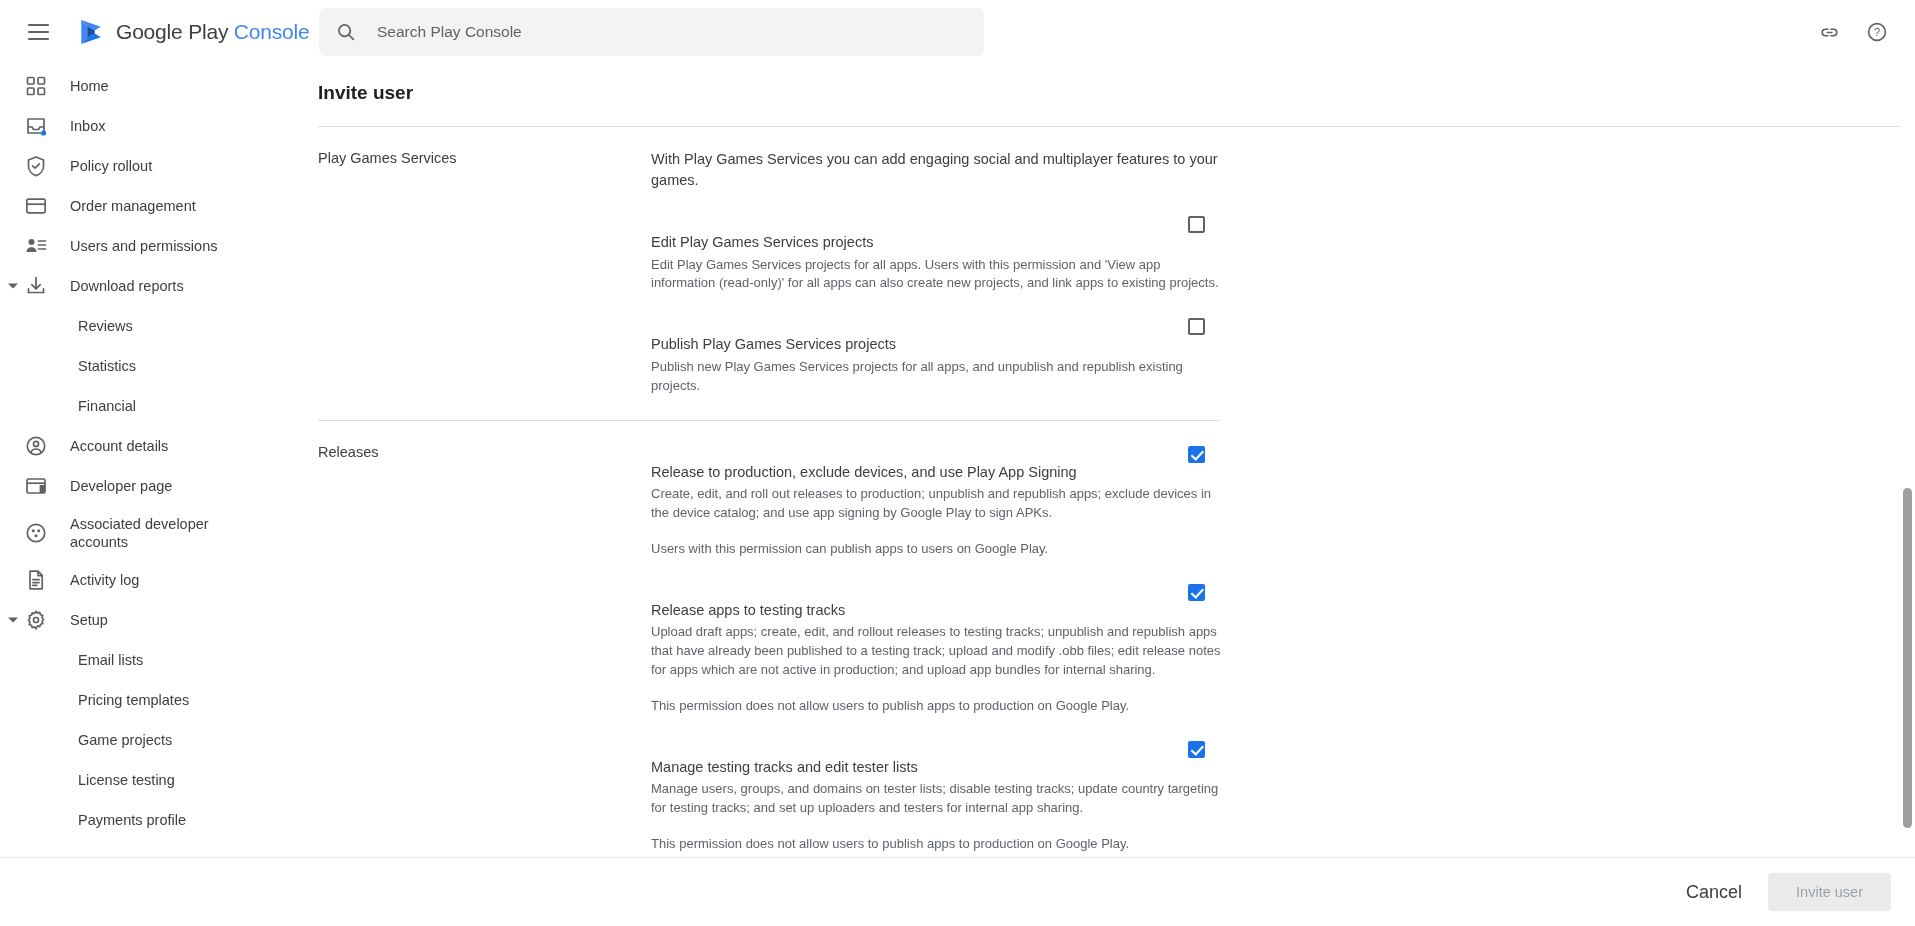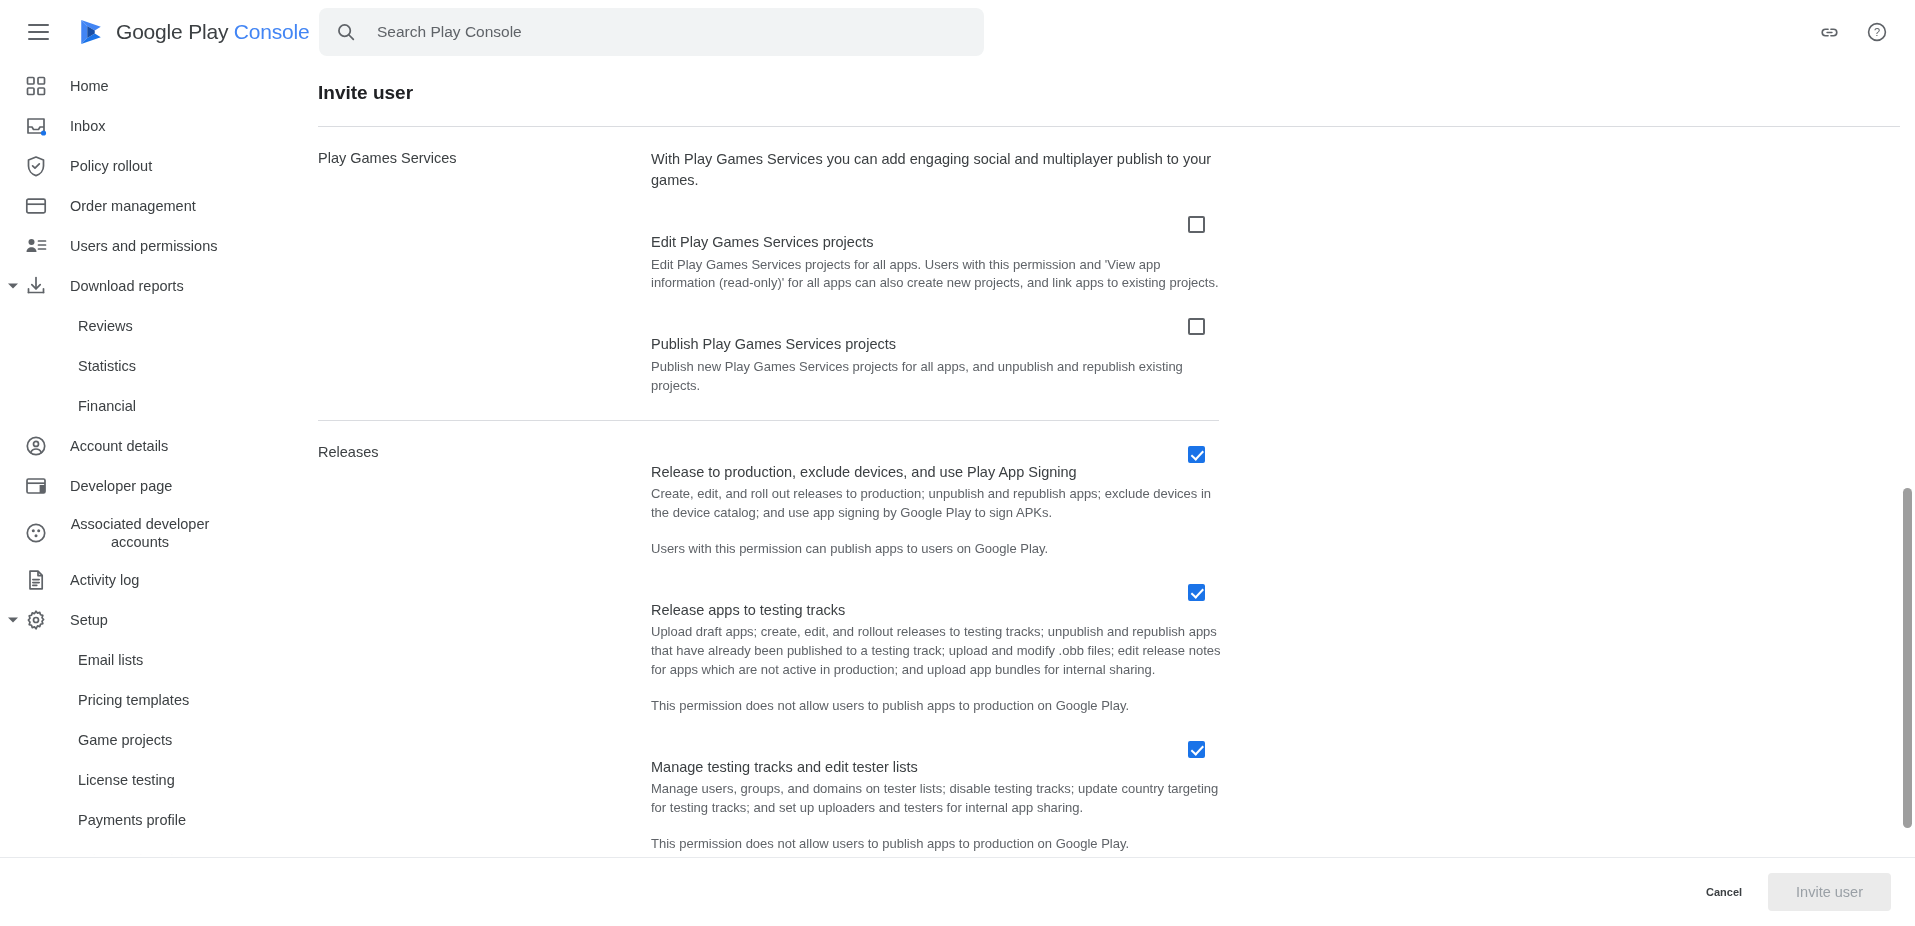"Home" .sidebar { text-align: center -> none }
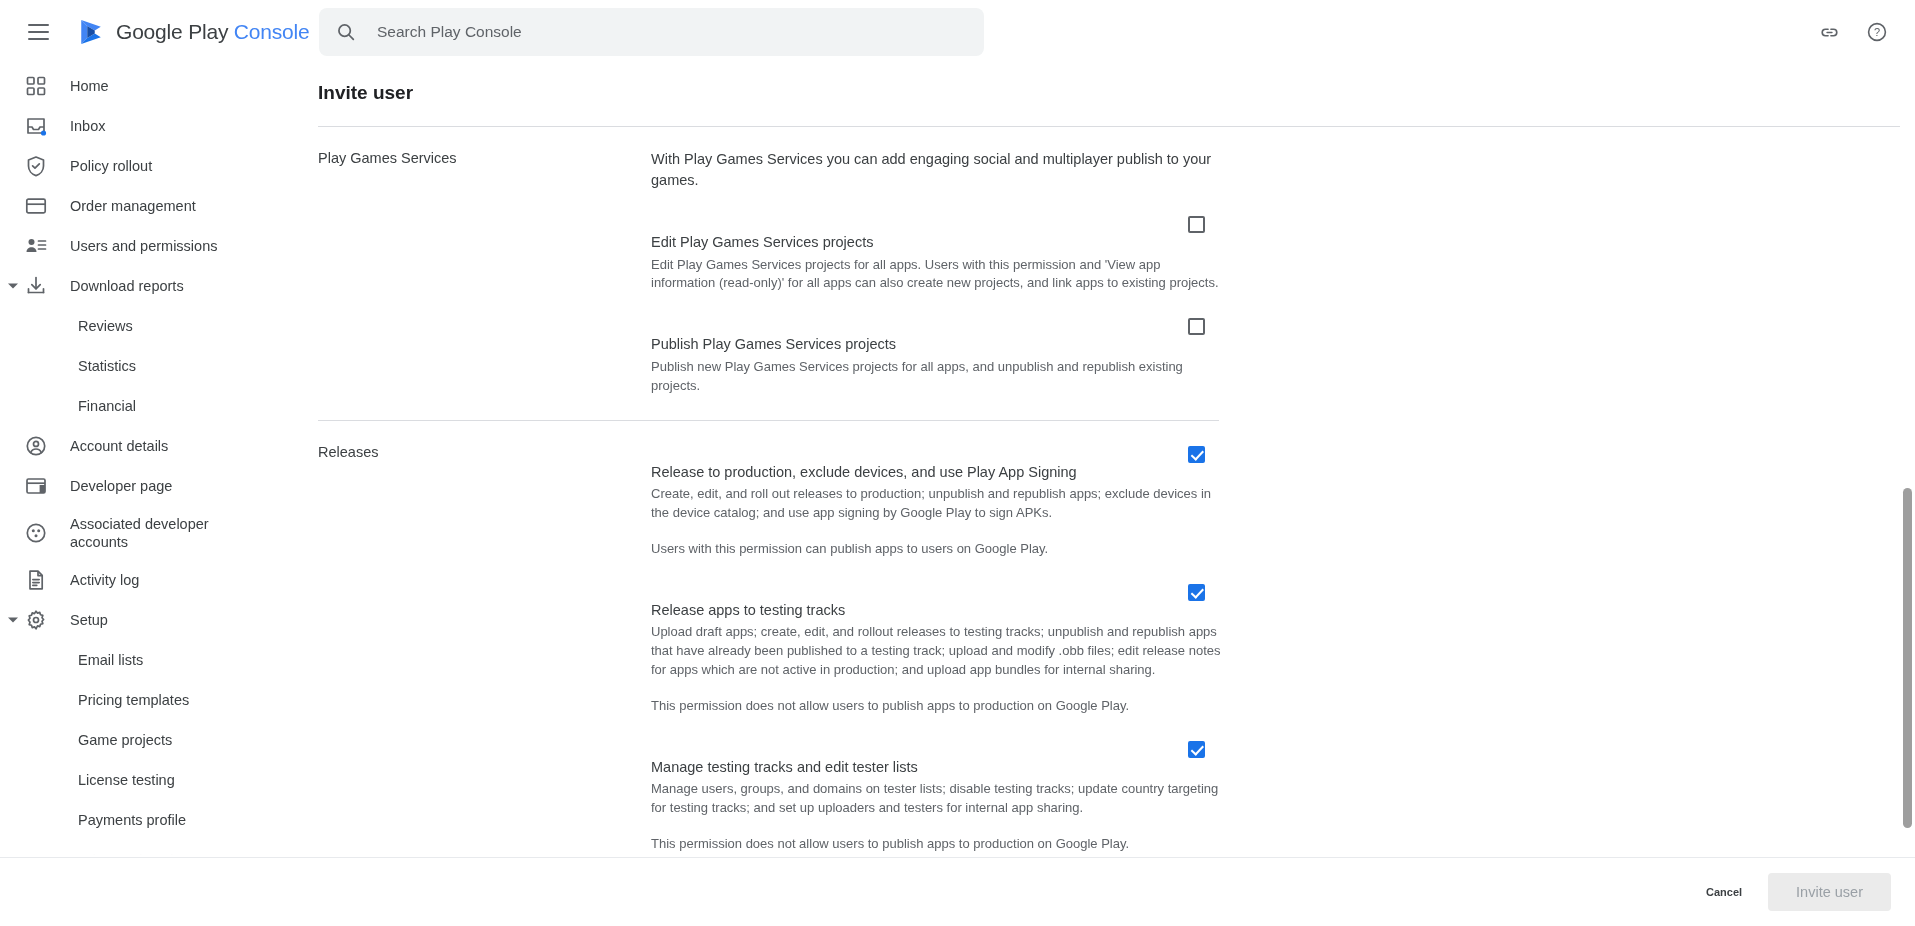"With Play Games Services you" div.section-intro { text: publish -> features }
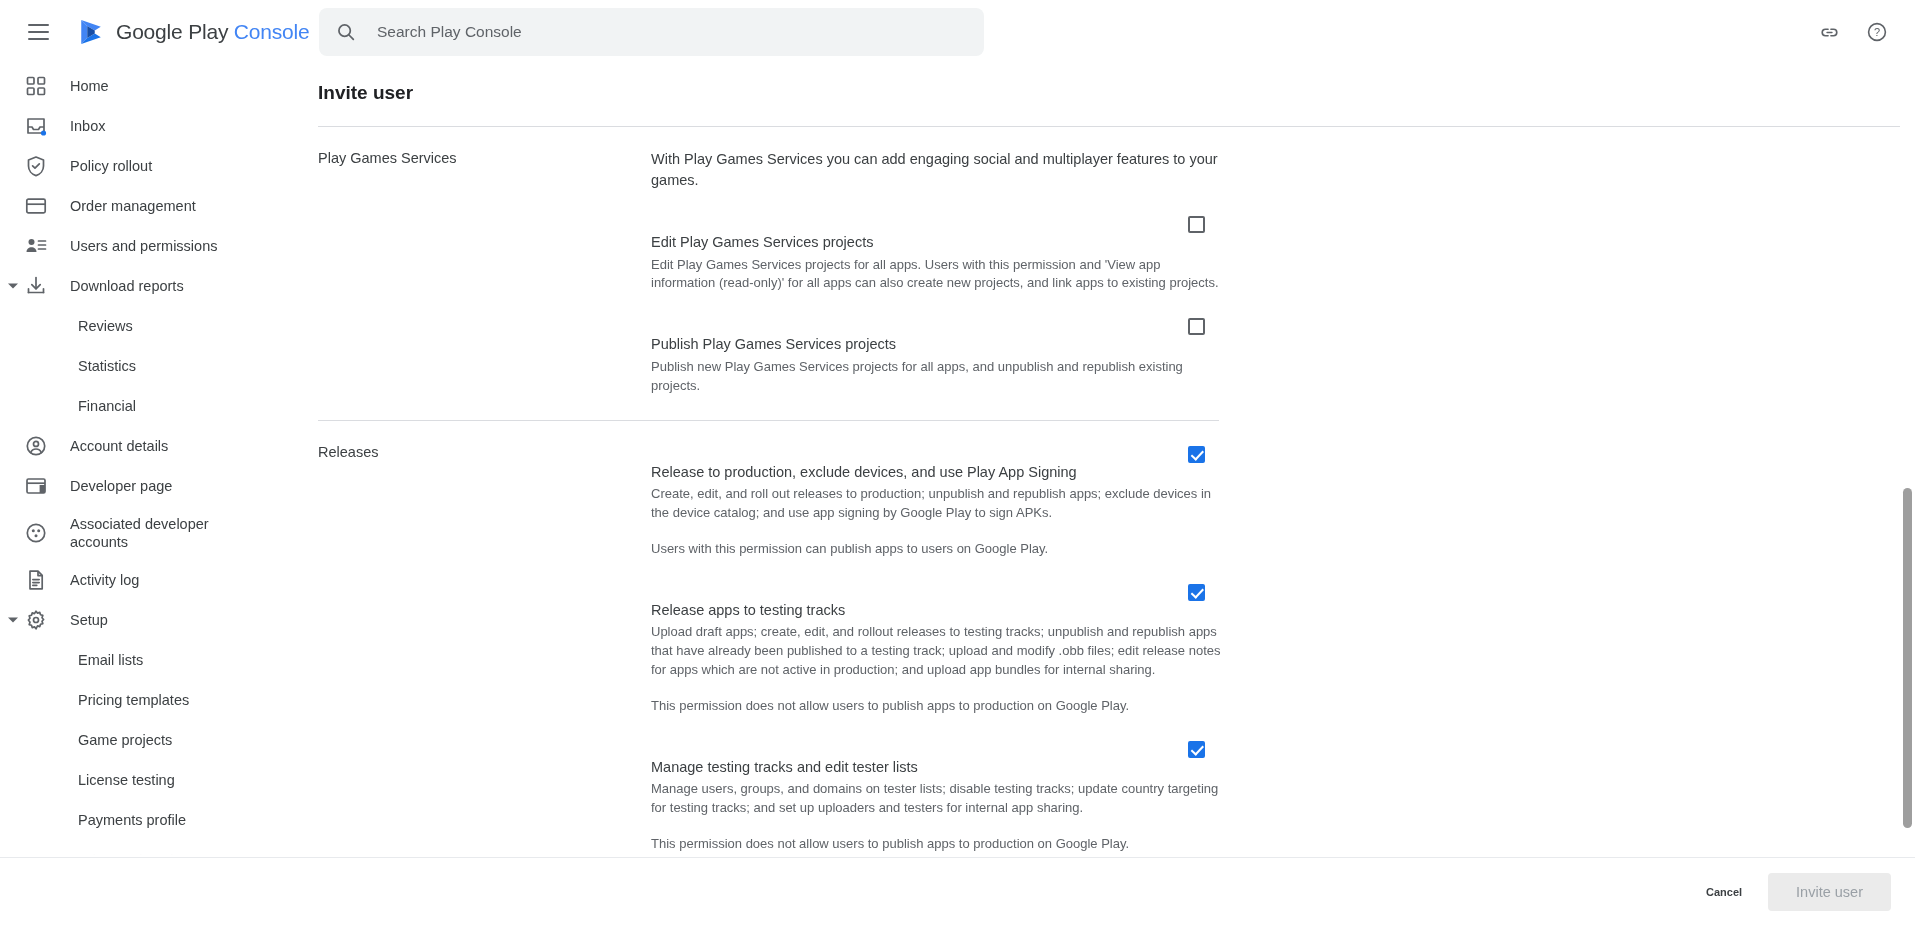"Cancel" .btn-text { font-size: 11px -> 18px; font-weight: 700 -> 400 }
